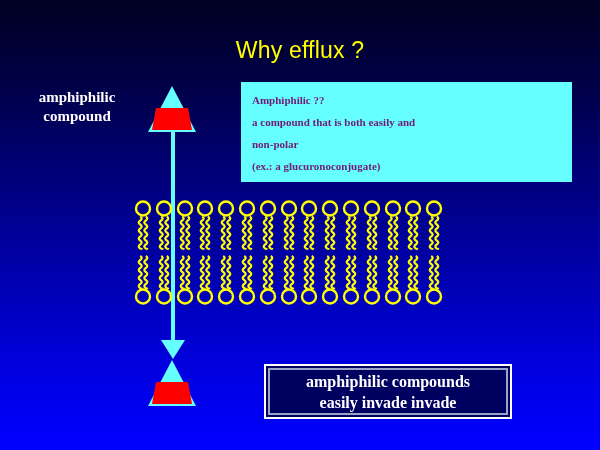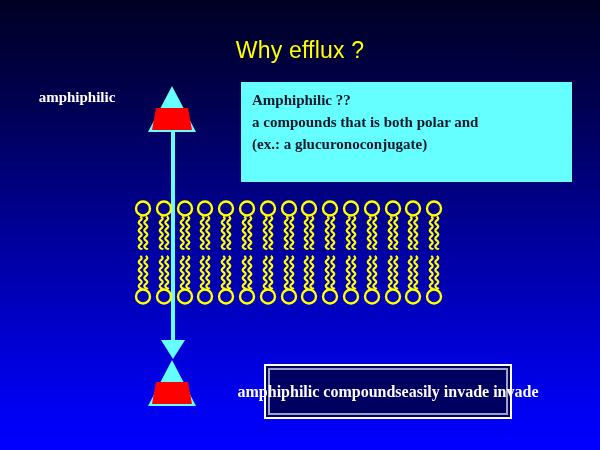"Amphiphilic ??" #definition-box .dline { color: #0f172a -> #701a75; font-size: 15px -> 11px }
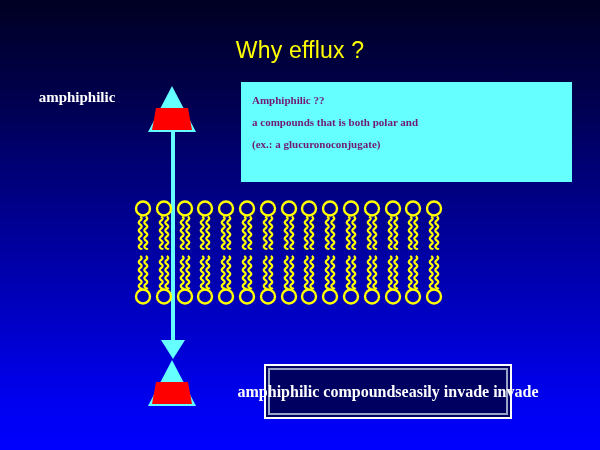"compound" div { html: none -> <div>compound</div> }
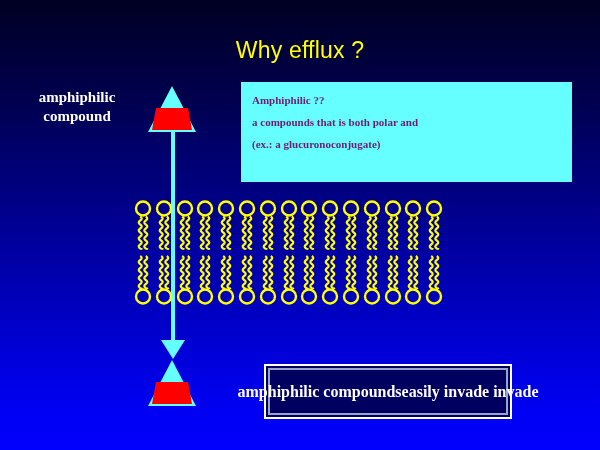"a compounds that is both" div.dline { text: compounds that is both polar -> compound that is both easily }
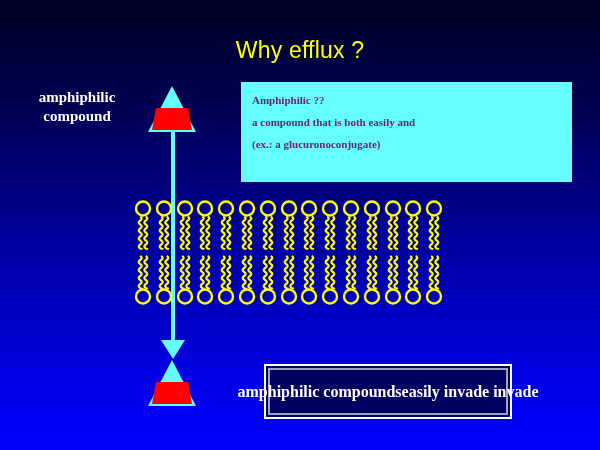"non-polar" div.dline { html: none -> <div>non-polar</div> }
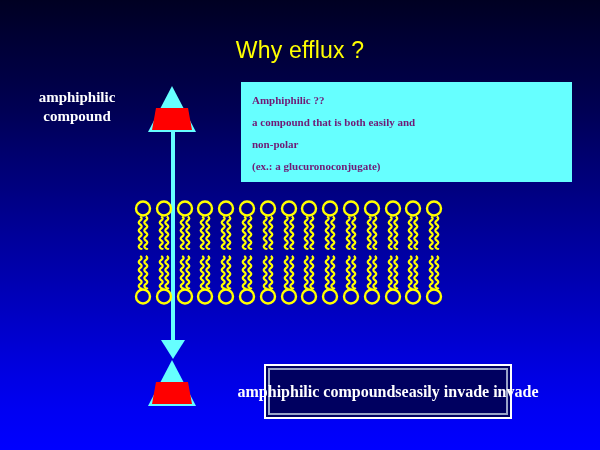"amphiphilic compounds" #conclusion-box { flex-direction: row -> column }
